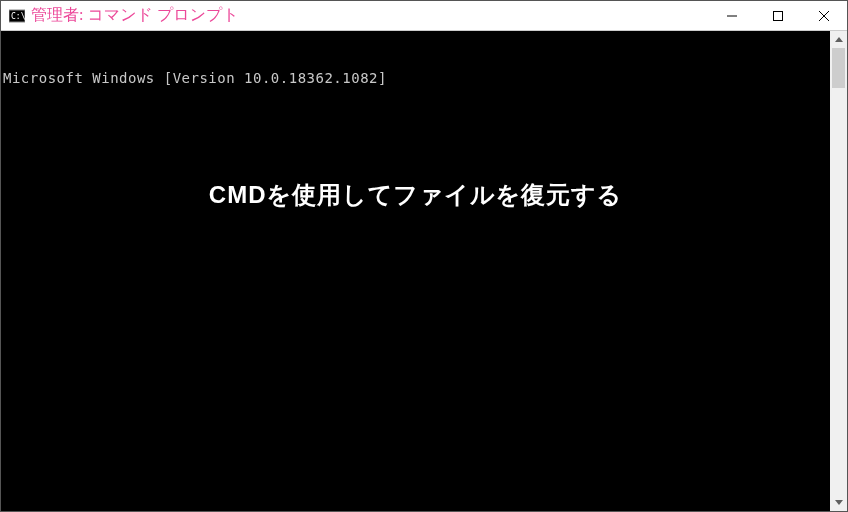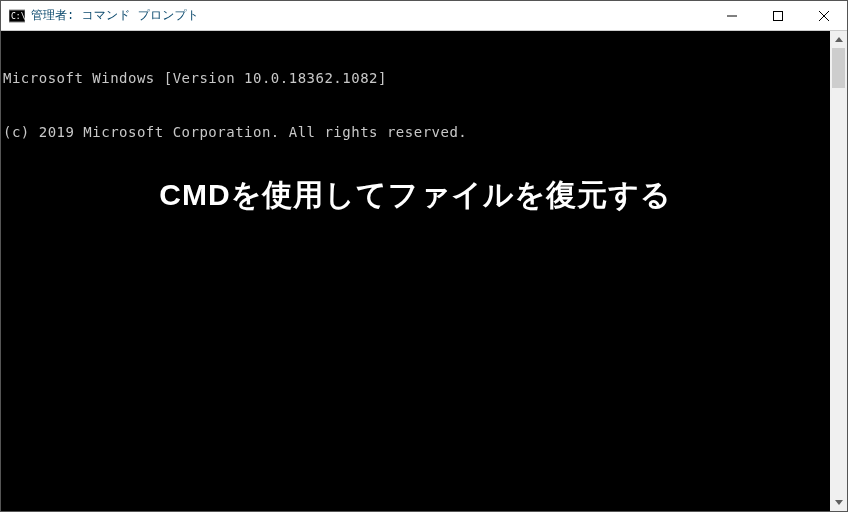"管理者: コマンド プロンプト" .titlebar-title { color: #0c4a6e -> #ec4899; font-family: Liberation Mono, monospace -> Liberation Serif, serif; font-size: 12px -> 16px }
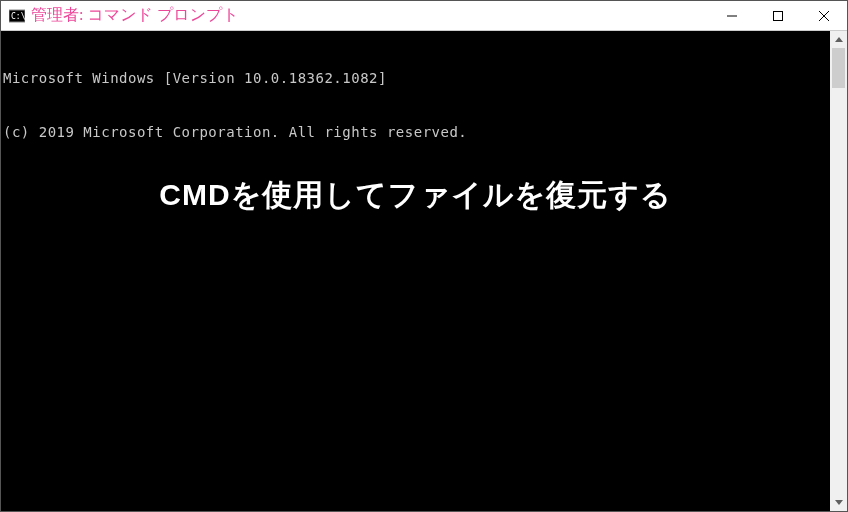"(c) 2019 Microsoft Corporation. All" div.console-line { html: <div>(c) 2019 Microsoft Corporation. All rights reserved.</div> -> none }
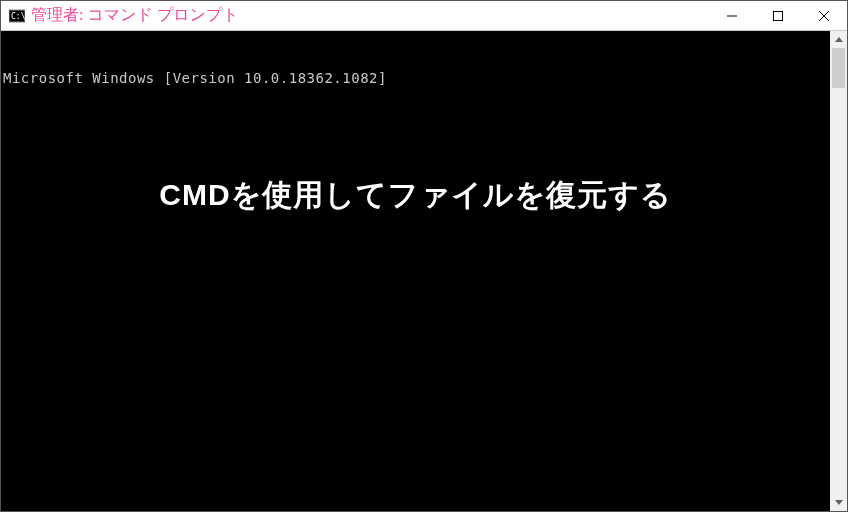"CMDを使用してファイルを復元する" .overlay-text { font-size: 30px -> 24px }
